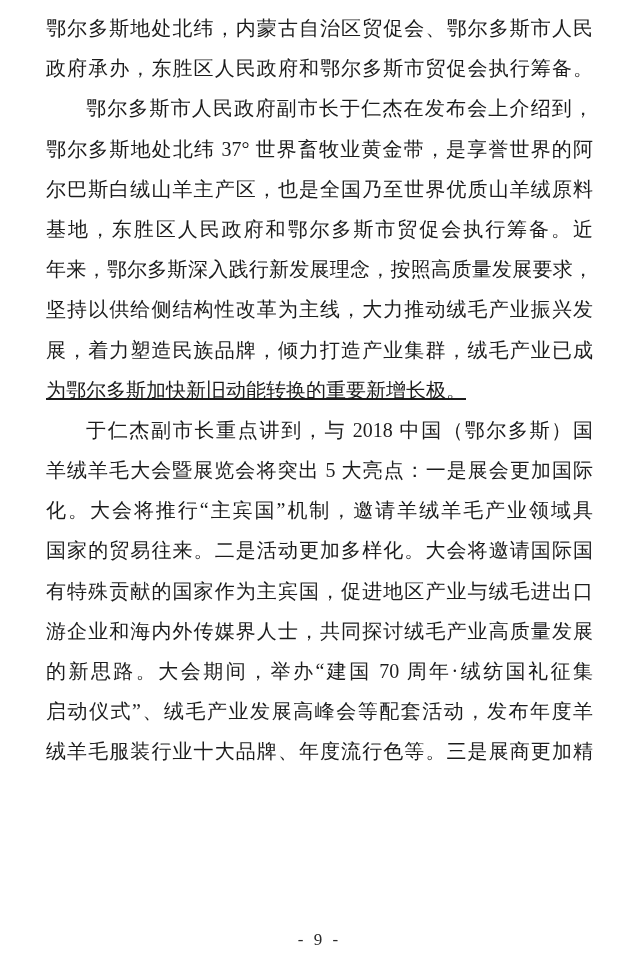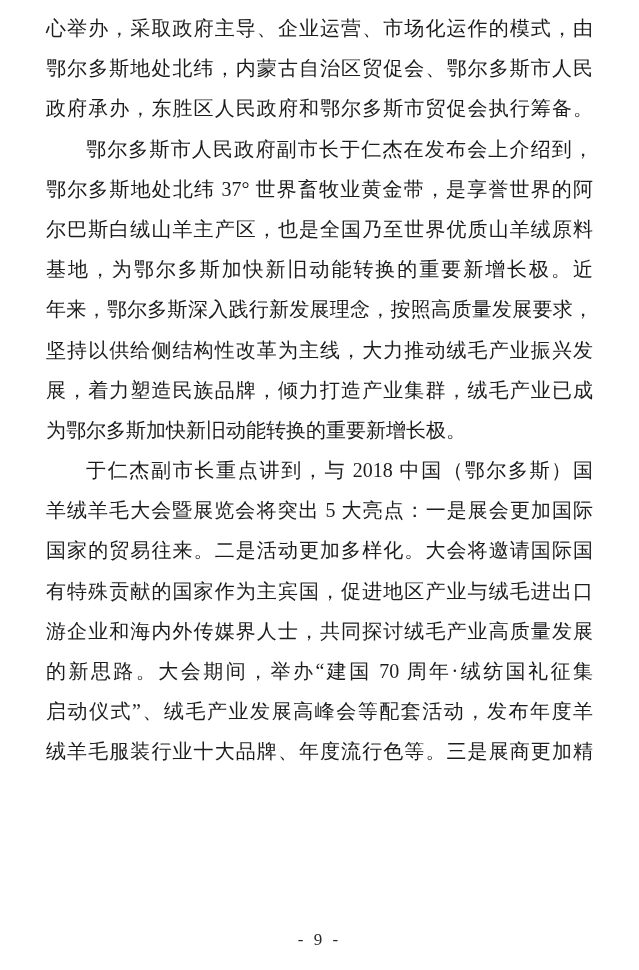"心举办，采取政府主导、企业运营、市场化运作的模式，由" div.line { html: <div>心举办，采取政府主导、企业运营、市场化运作的模式，由</div> -> none }
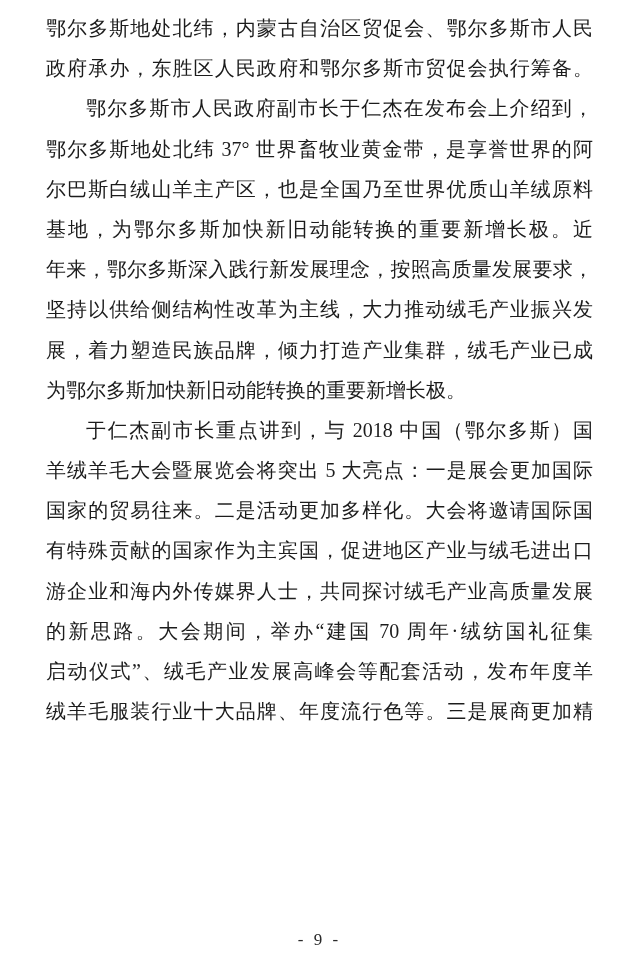"基地，为鄂尔多斯加快新旧动能转换的重要新增长极。近" div.line { text: 为鄂尔多斯加快新旧动能转换的重要新增长极 -> 东胜区人民政府和鄂尔多斯市贸促会执行筹备 }
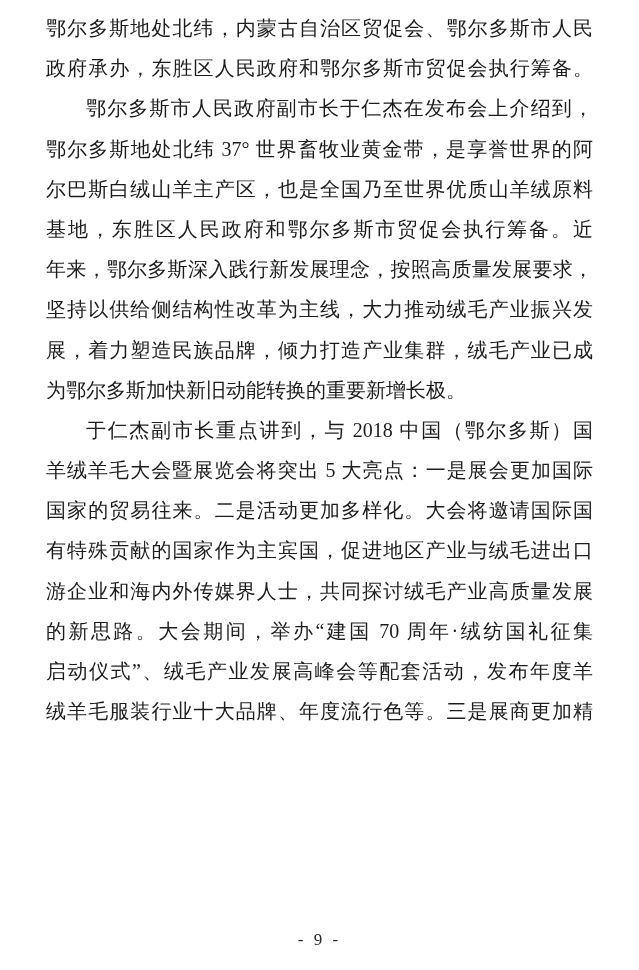"为鄂尔多斯加快新旧动能转换的重要新增长极。" .line.end { text-decoration: none -> underline }
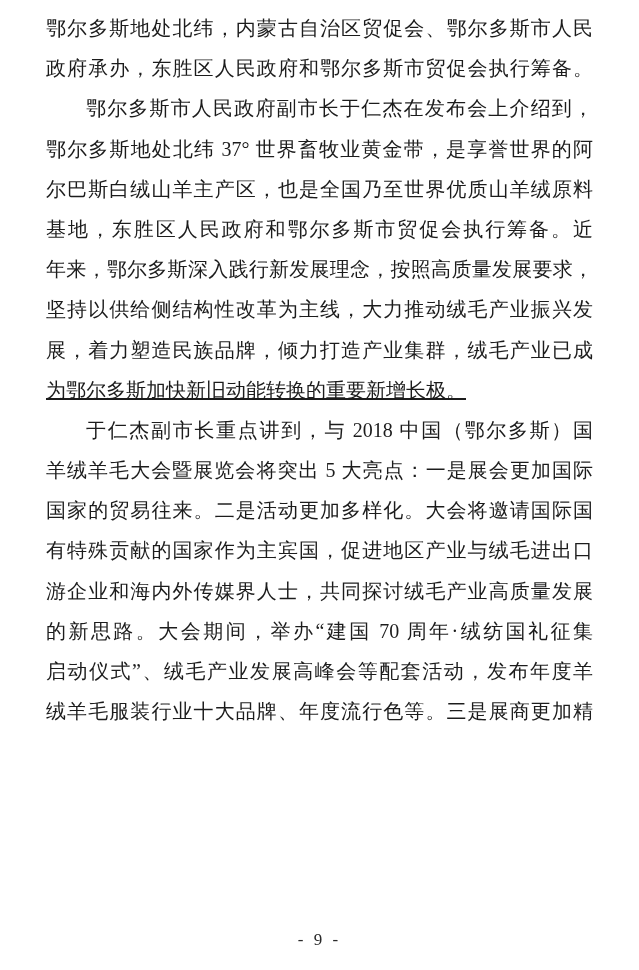"化。大会将推行“主宾国”机制，邀请羊绒羊毛产业领域具" div.line { html: none -> <div>化。大会将推行“主宾国”机制，邀请羊绒羊毛产业领域具</div> }
